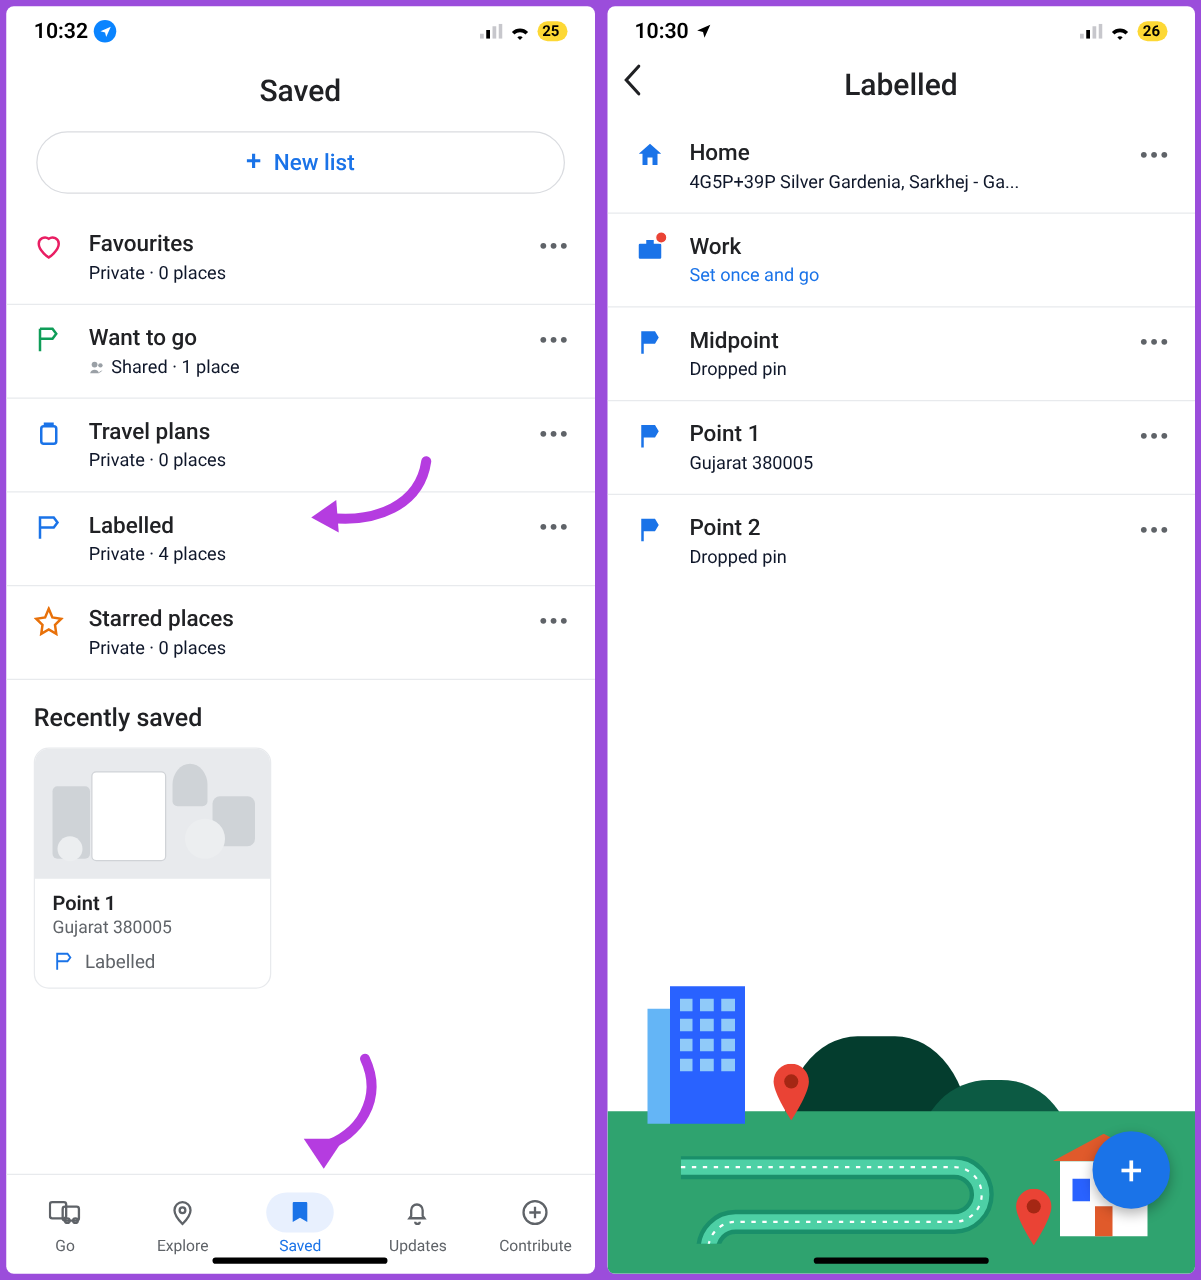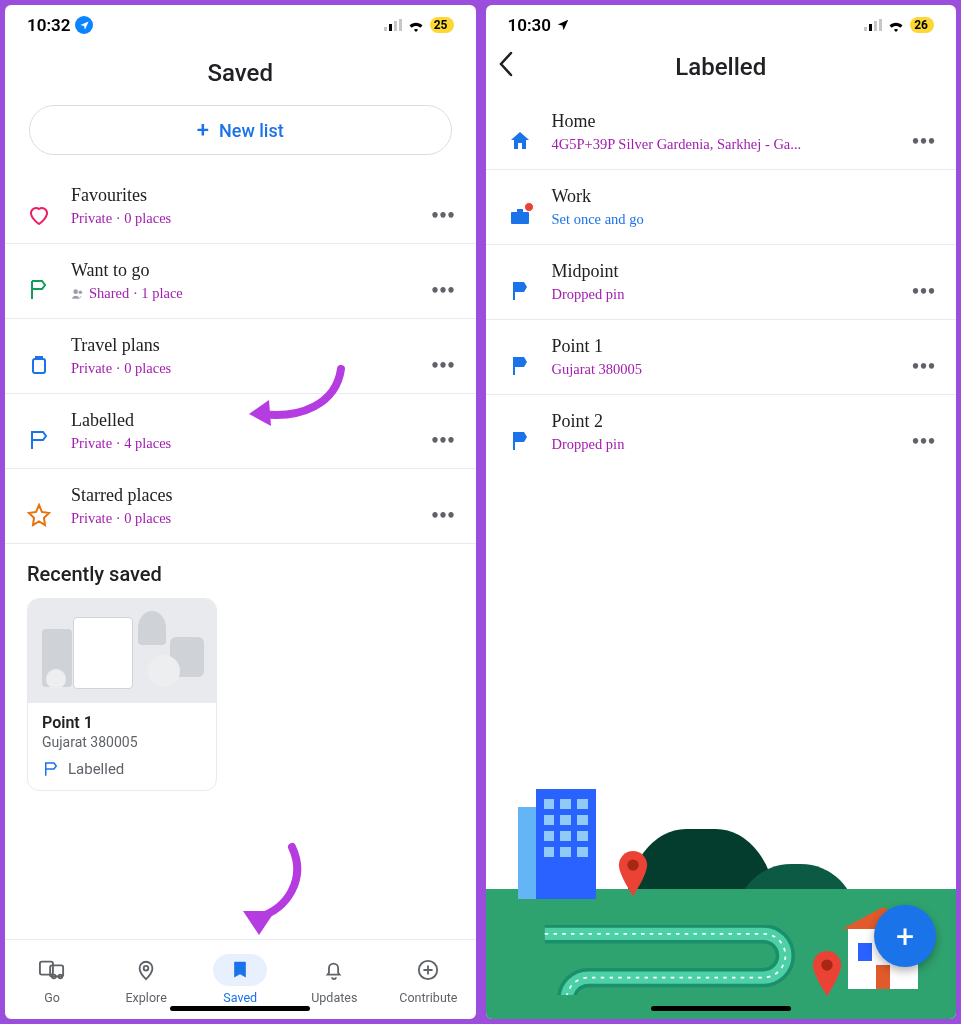"Home" .list-row { align-items: flex-end -> flex-start; font-family: Liberation Serif, serif -> none }
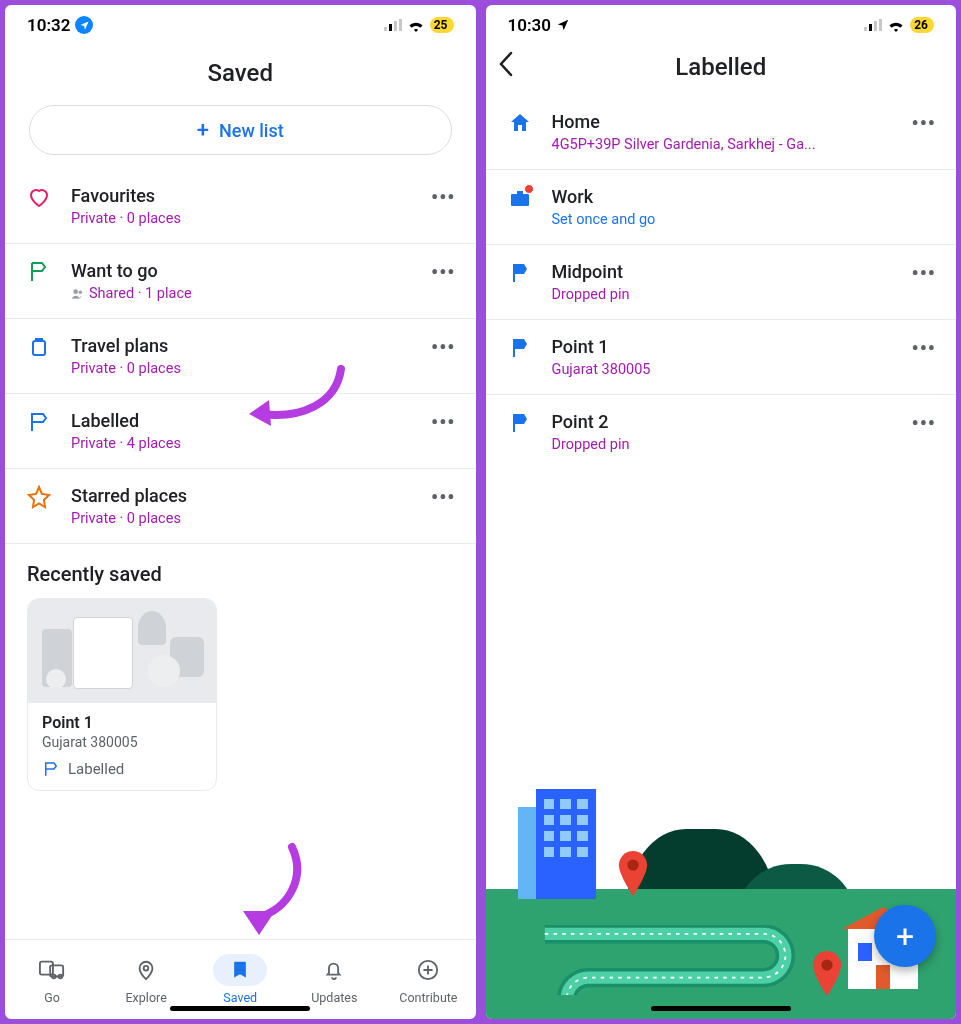"4G5P+39P Silver Gardenia, Sarkhej -" .row-sub { color: #a21caf -> #0f172a }
